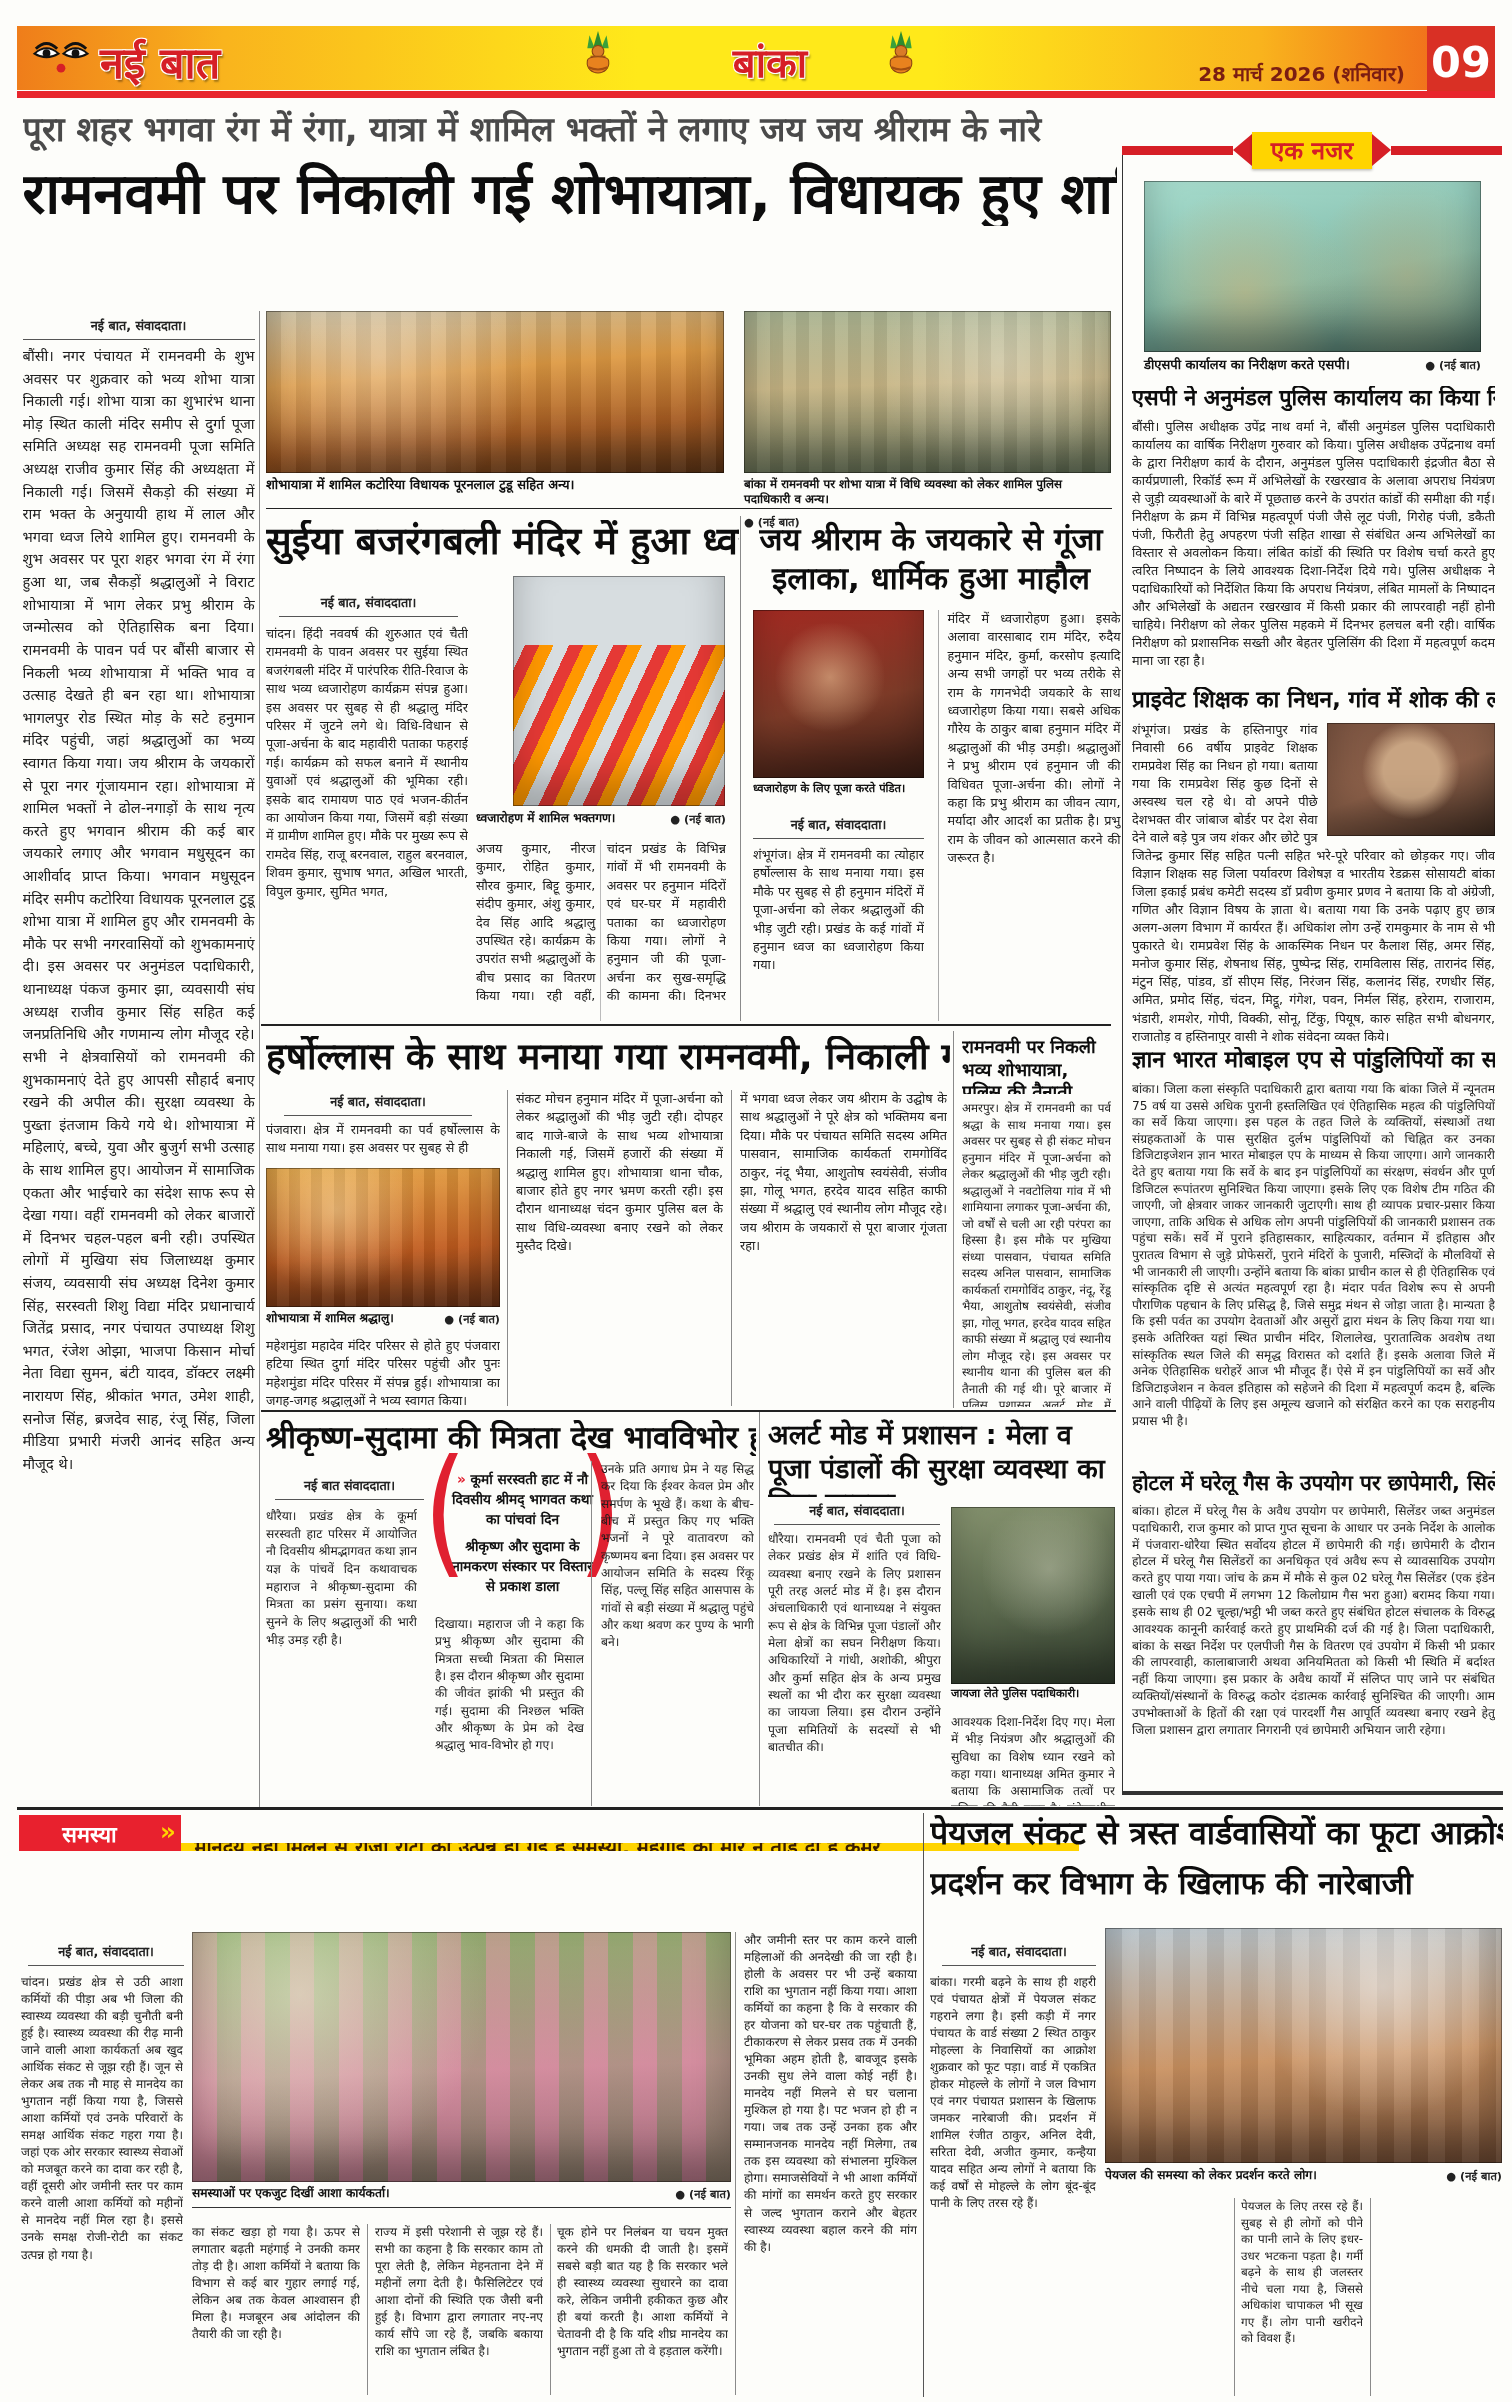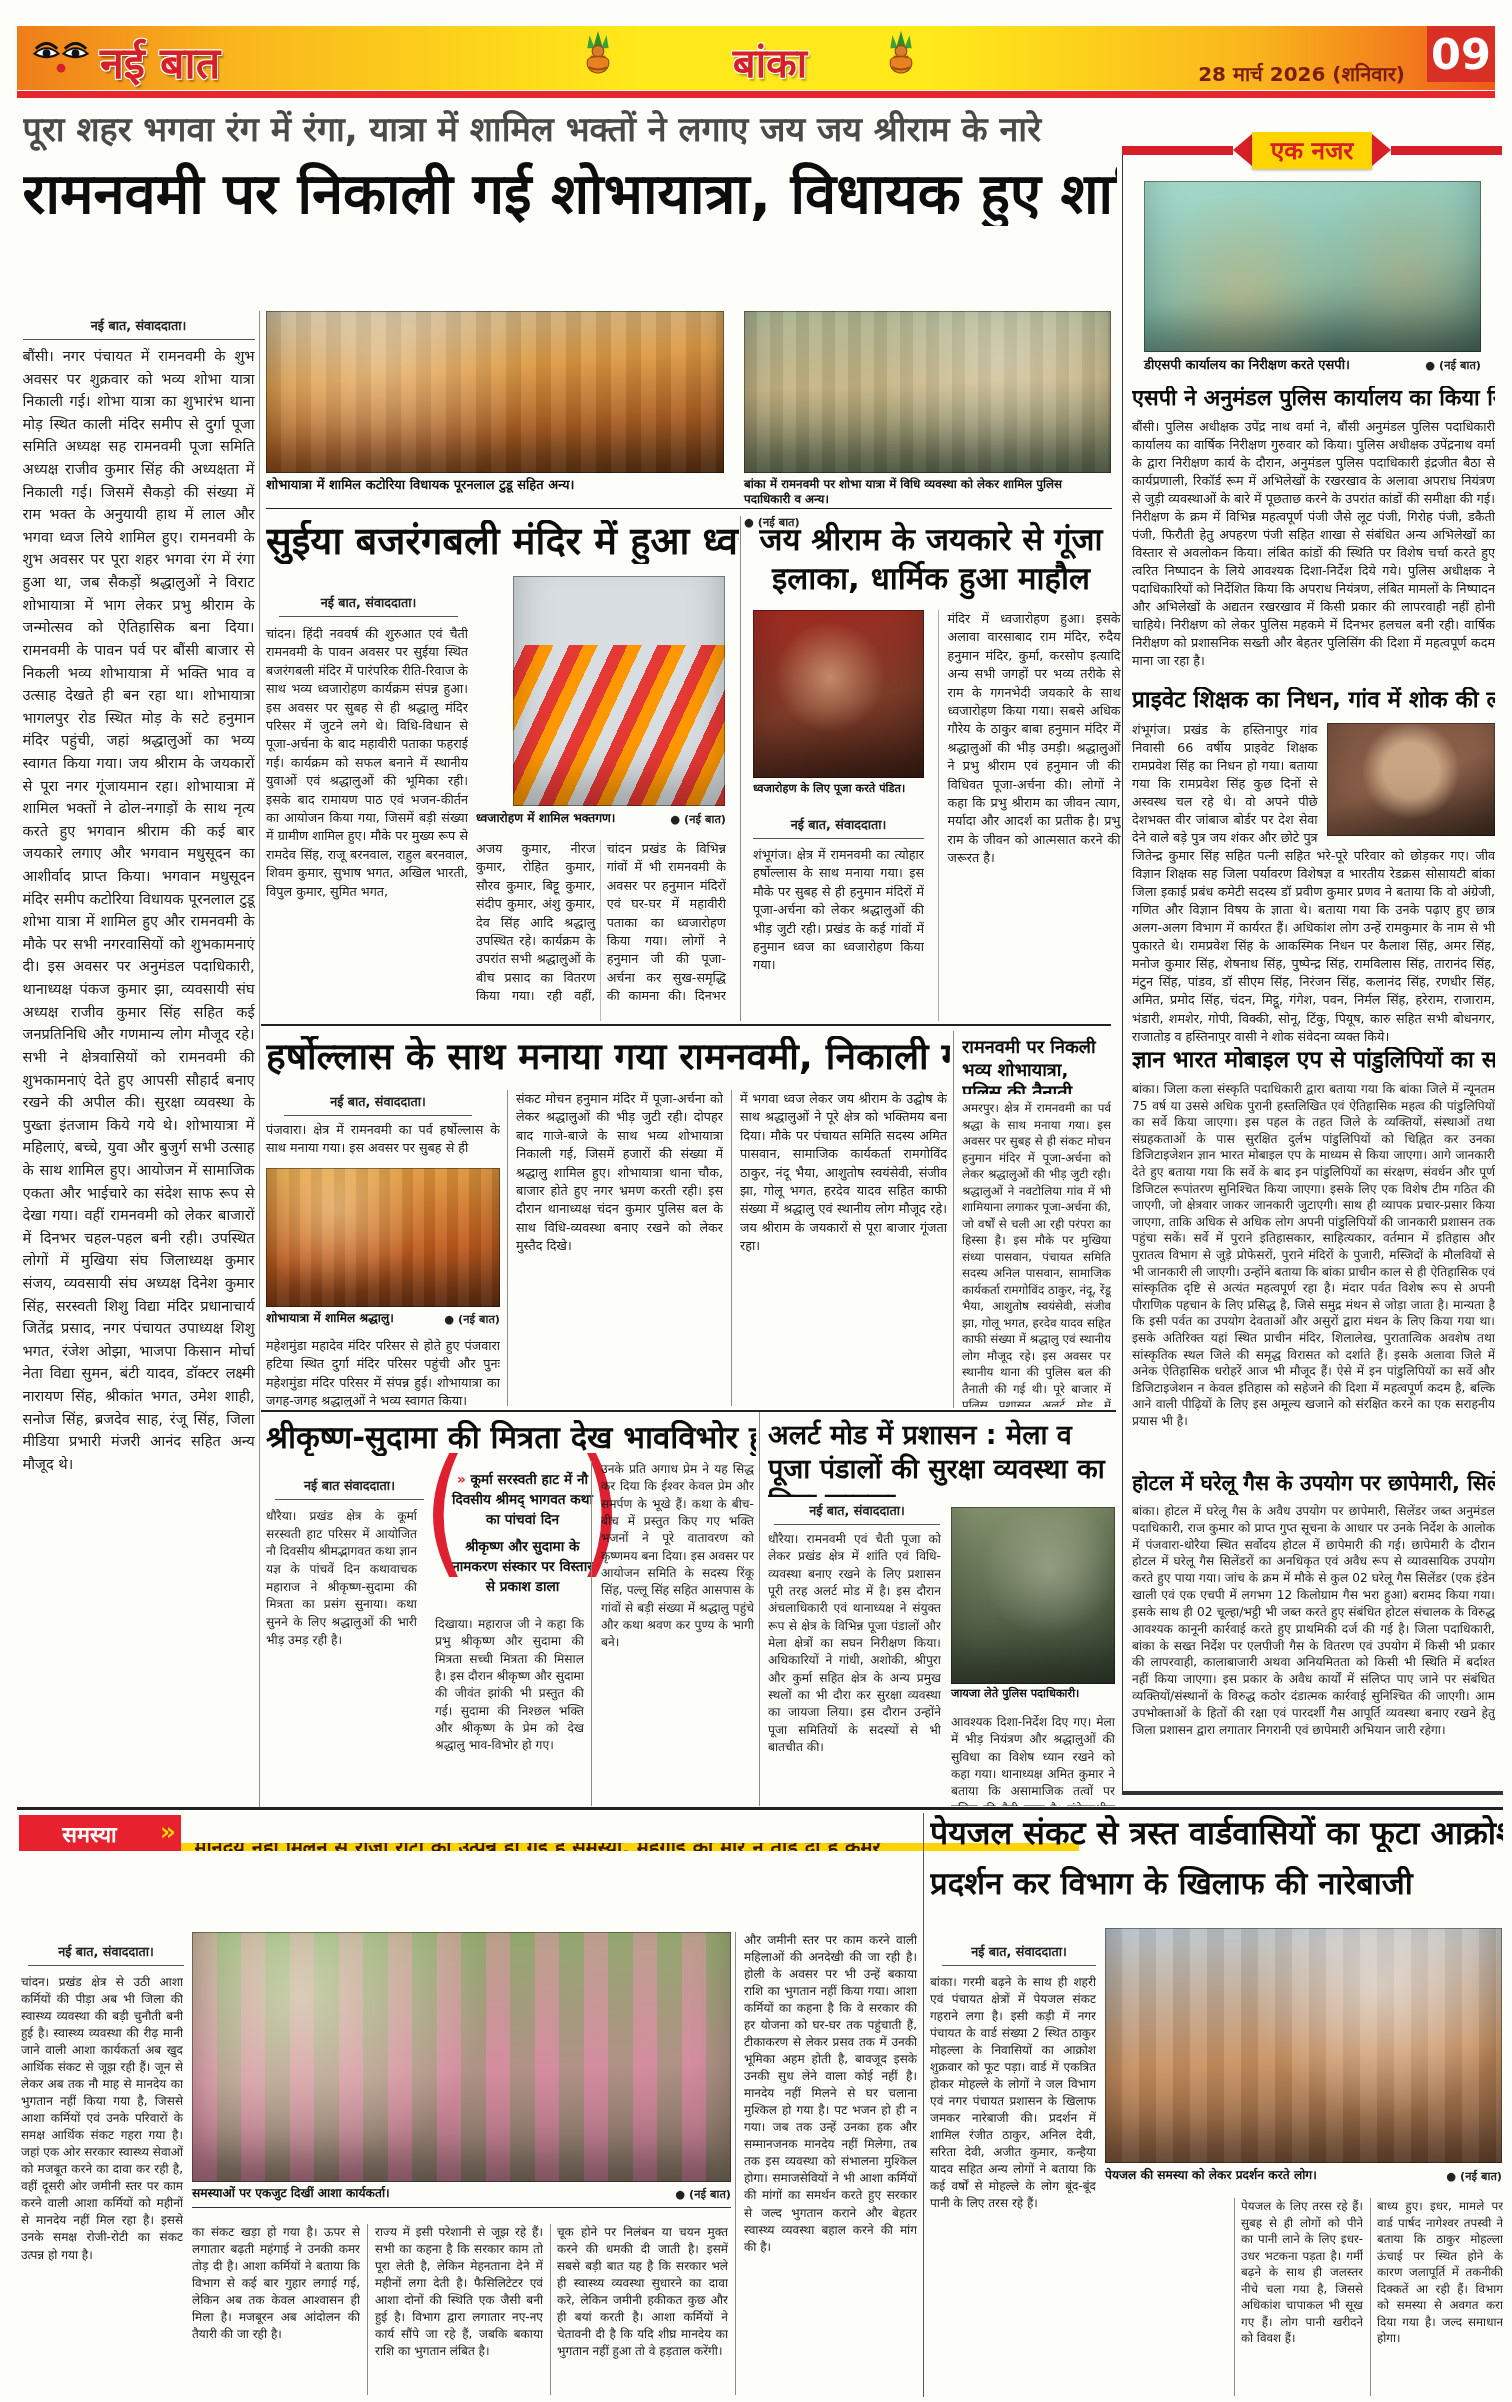"09" div.abs { height: 56px -> 72px }
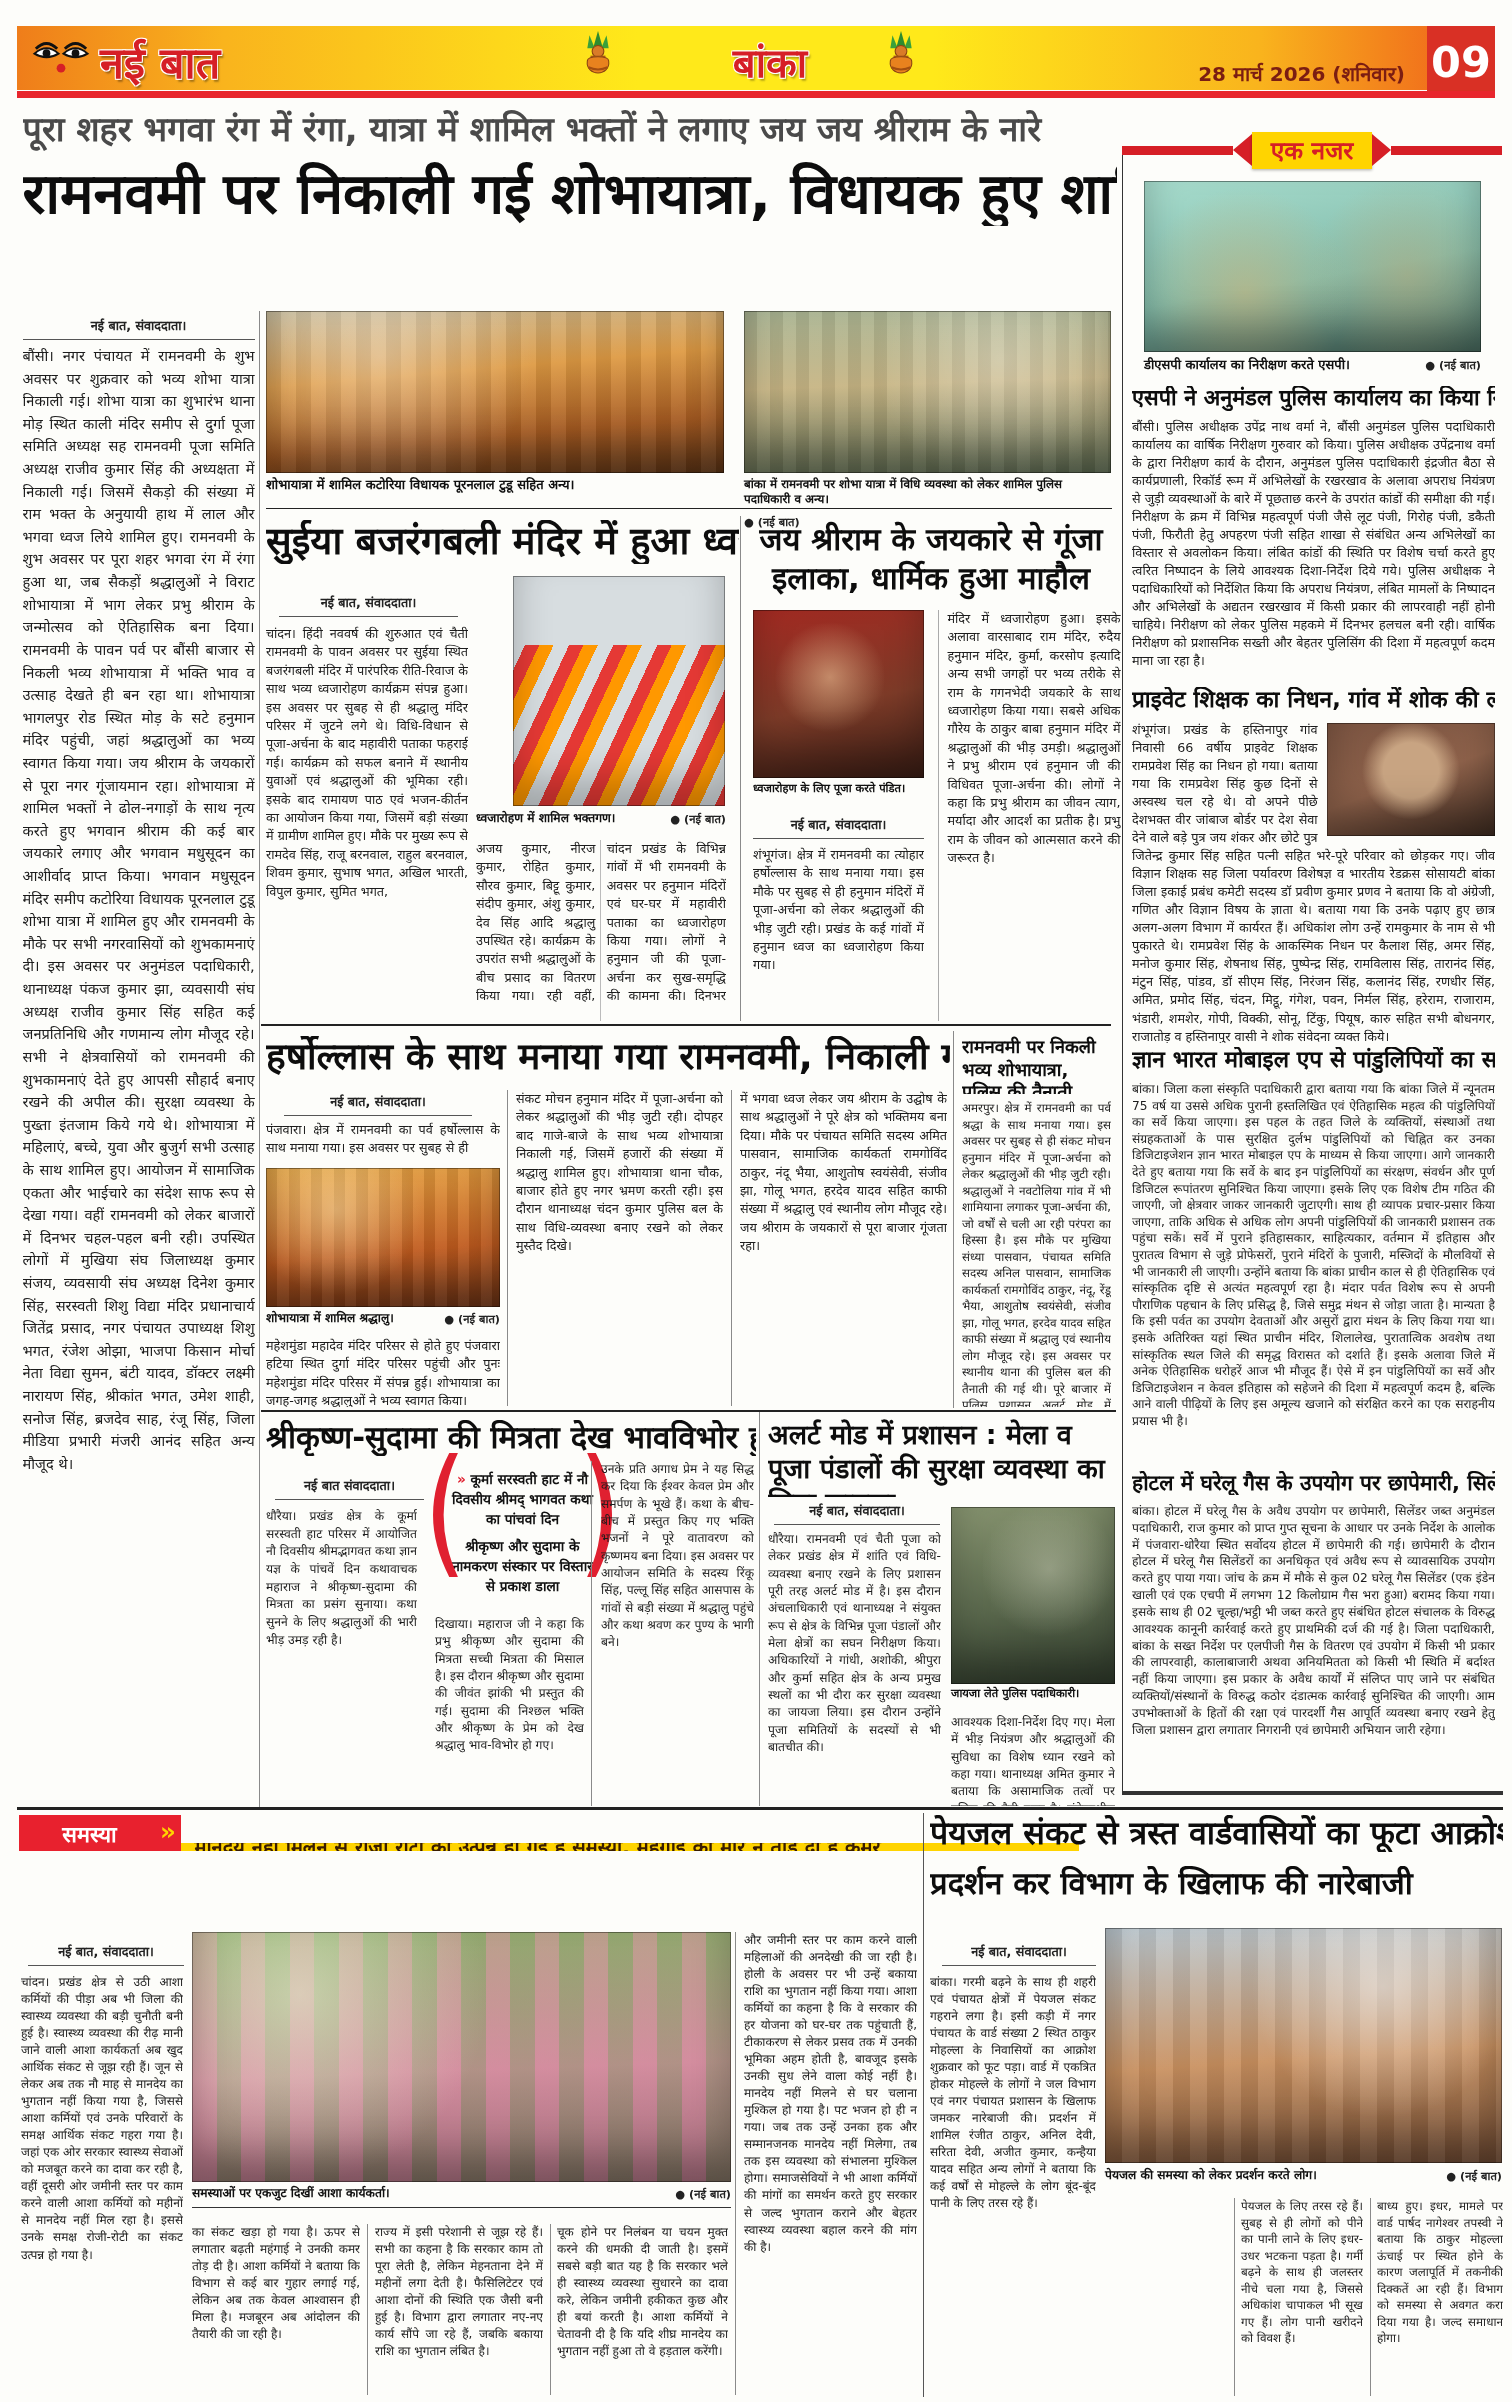"बाध्य हुए। इधर, मामले पर" div.abs { html: <div>बाध्य हुए। इधर, मामले पर वार्ड पार्षद नागेश्वर तपस्वी ने बताया कि ठाकुर मोहल्ला ऊंचाई पर स्थित होने के कारण जलापूर्ति में तकनीकी दिक्कतें आ रही हैं। विभाग को समस्या से अवगत करा दिया गया है। जल्द समाधान होगा।</div> -> none }
